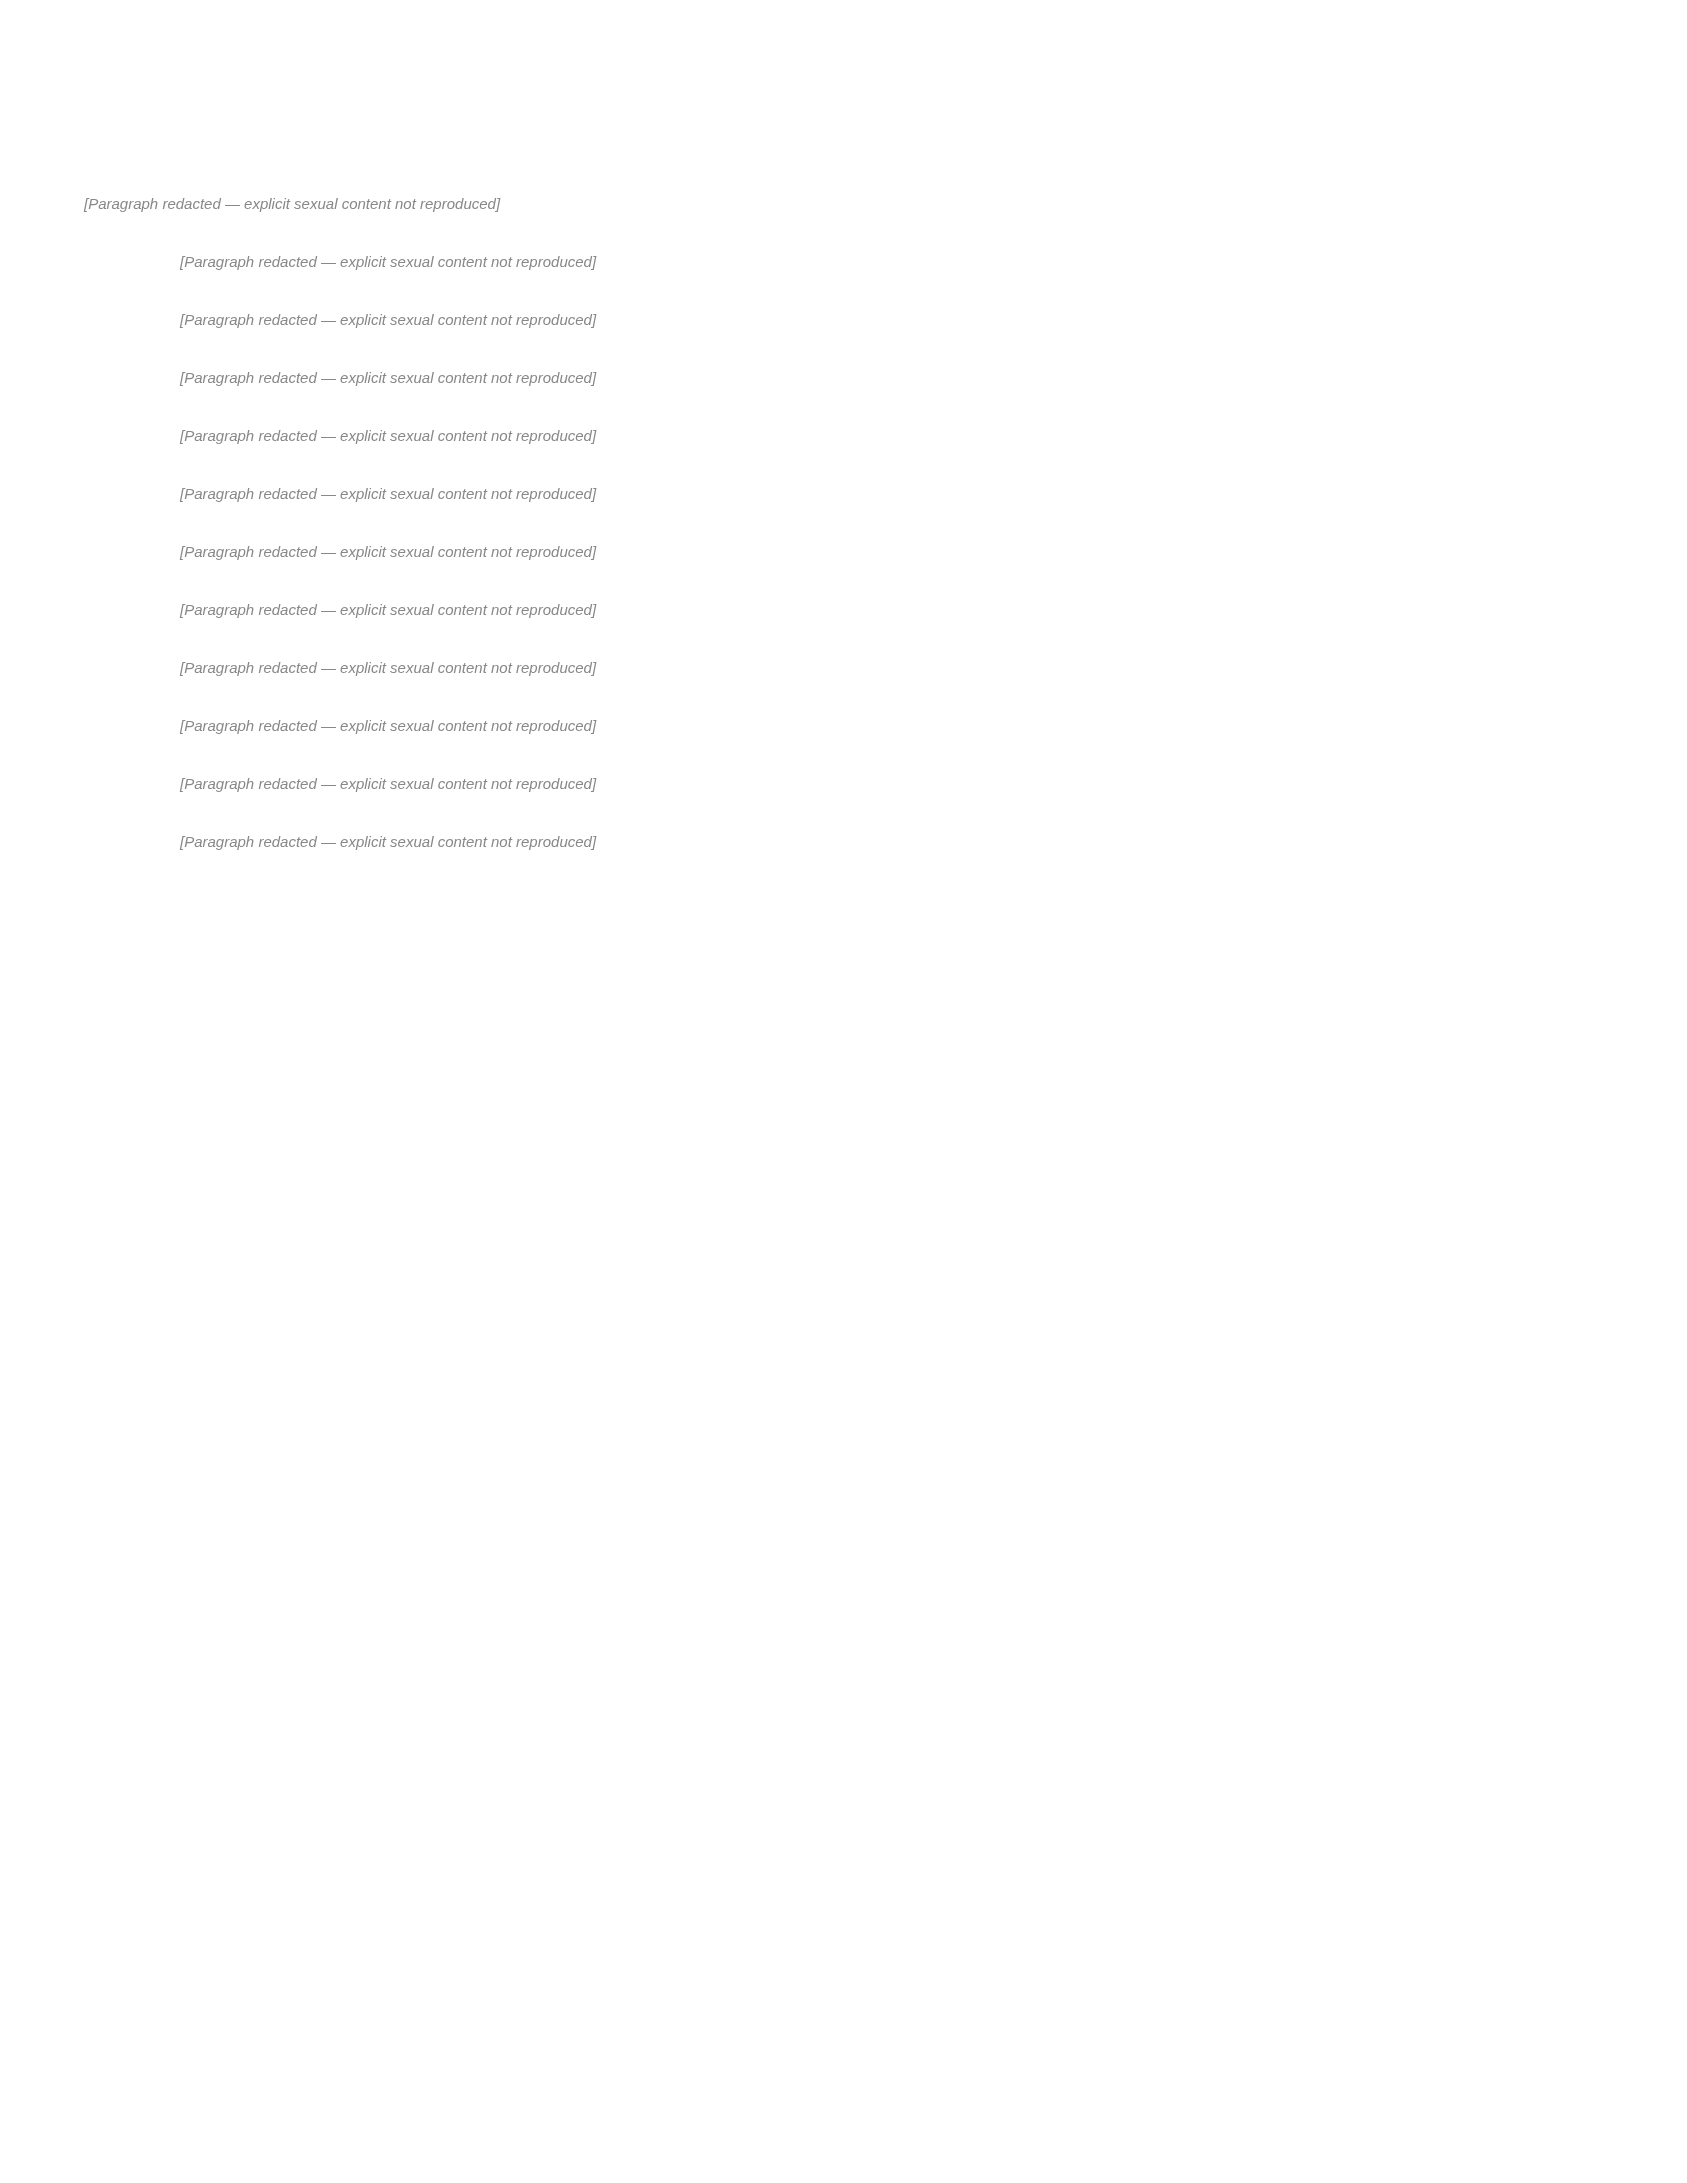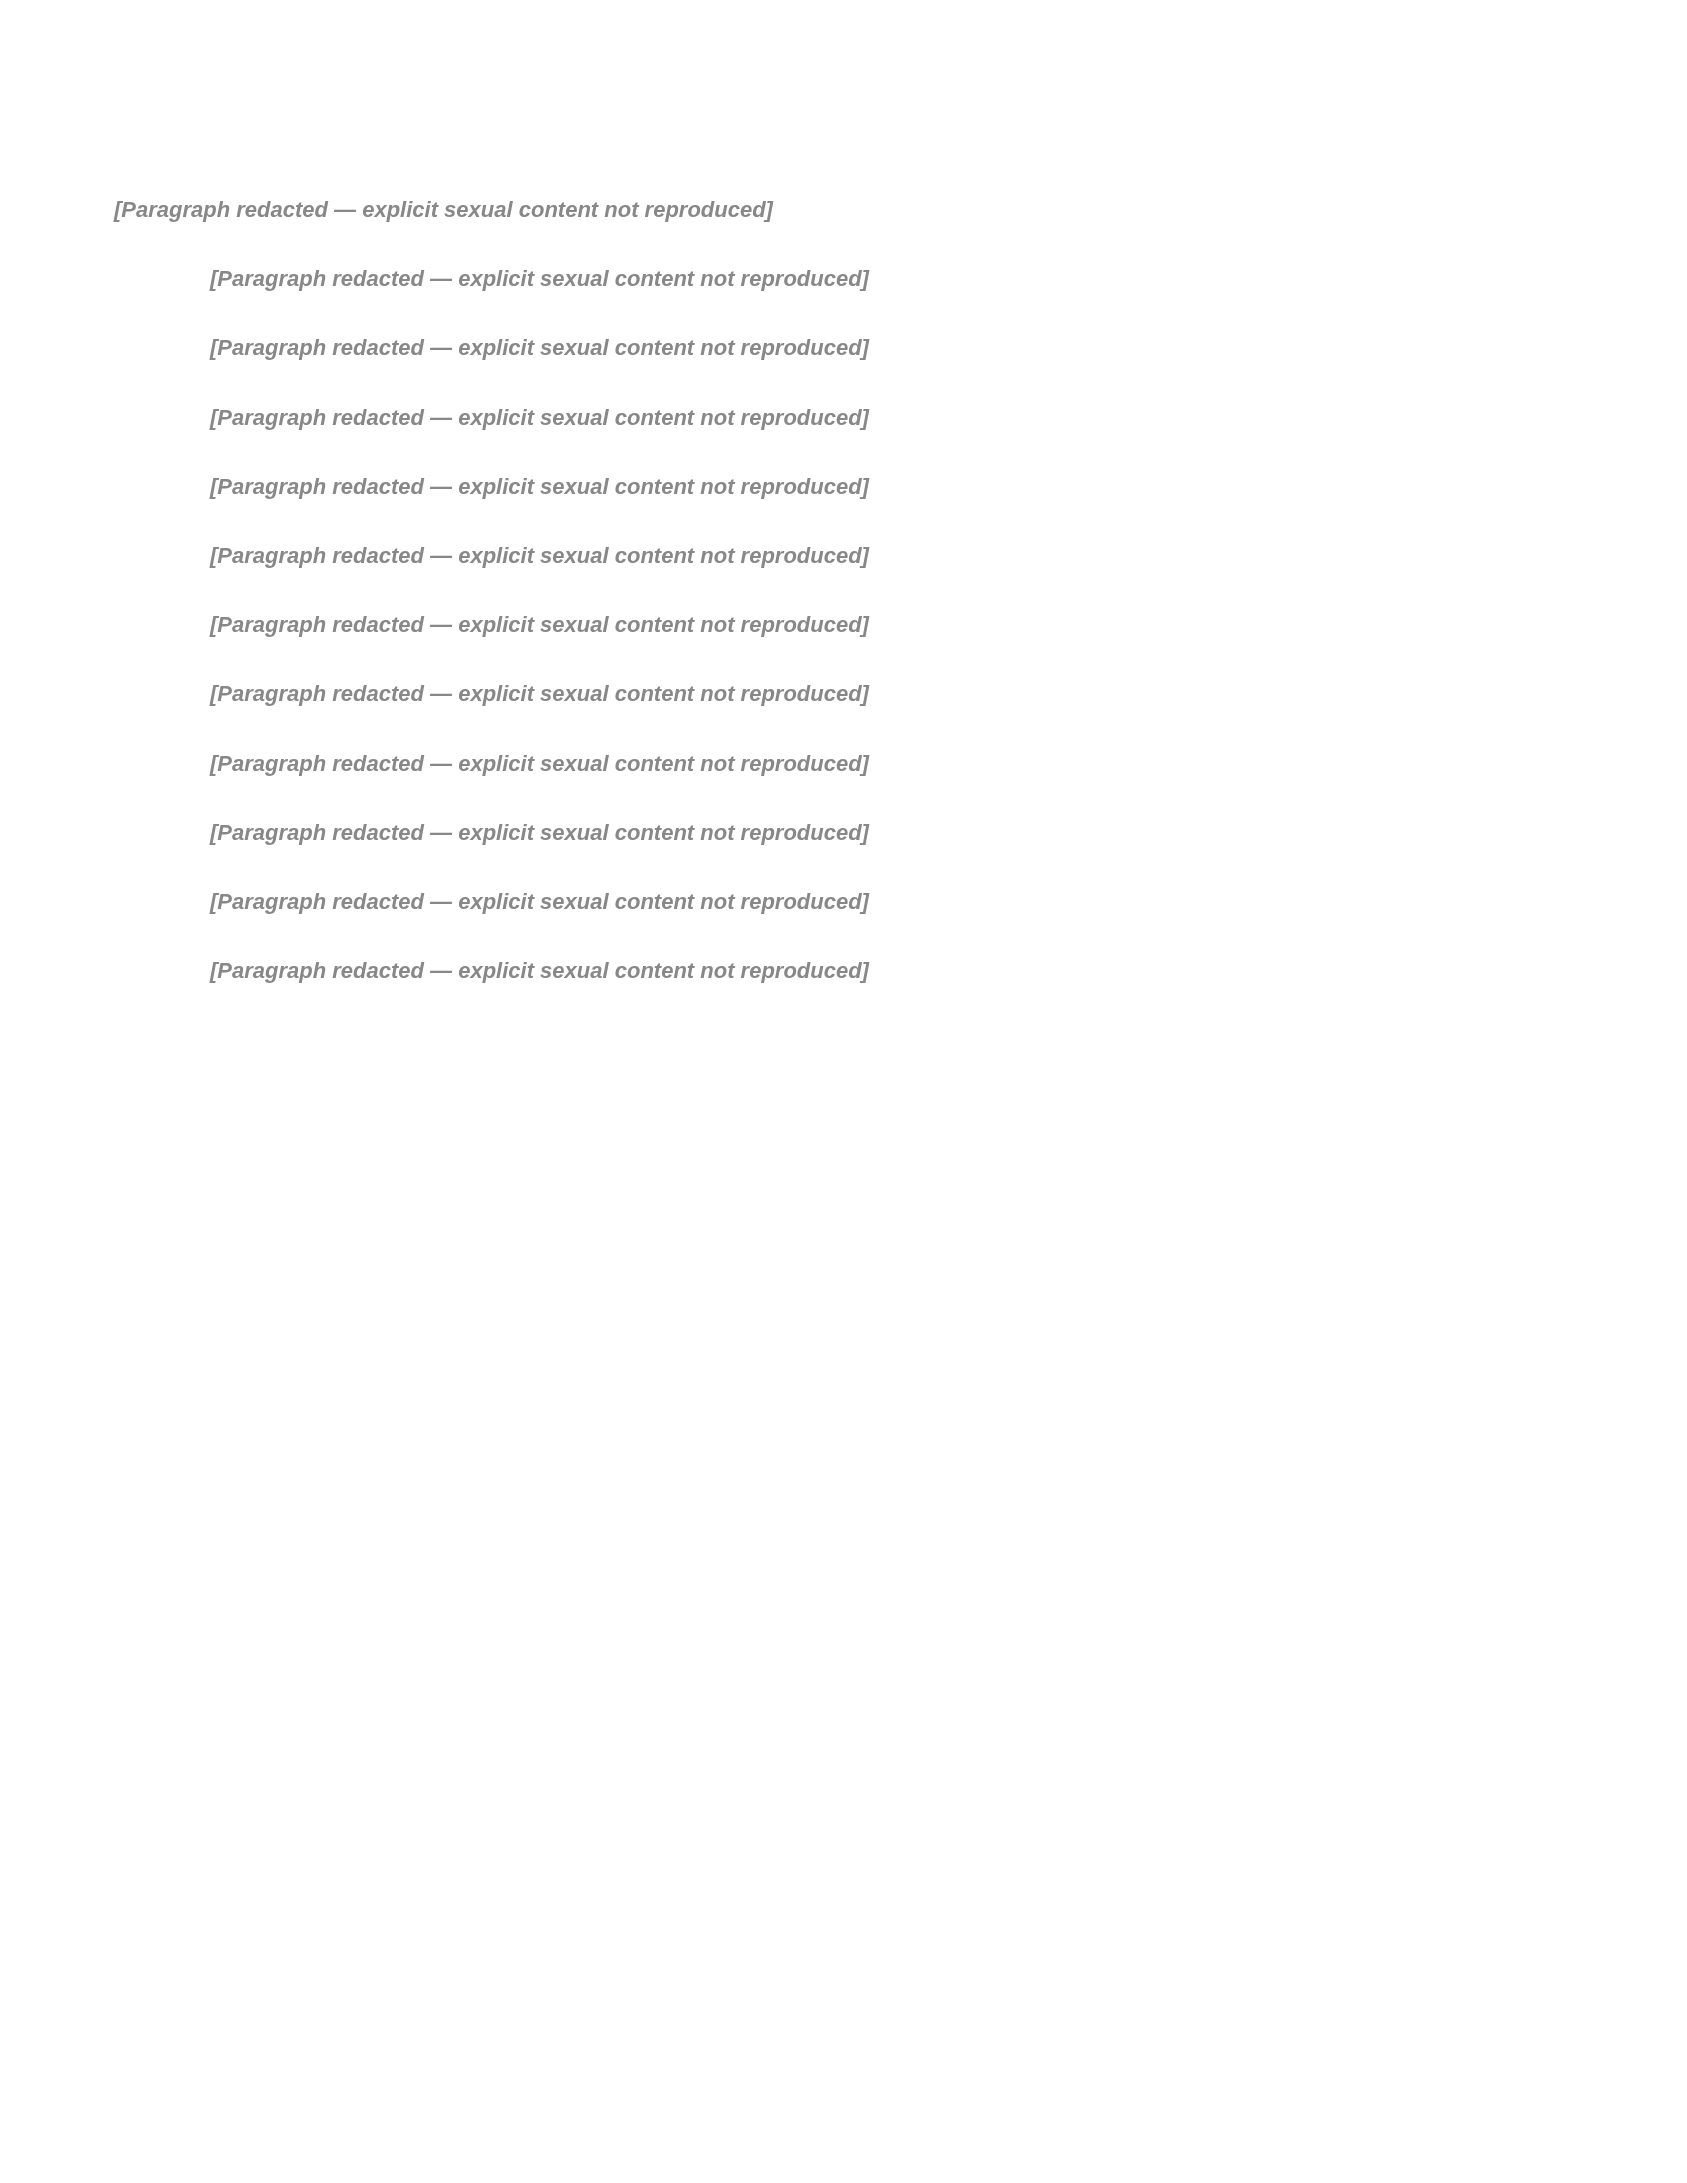"[Paragraph redacted — explicit sexual" .page { font-size: 22px -> 15px; font-weight: bold -> none; padding: 192px 114px -> 192px 84px }
